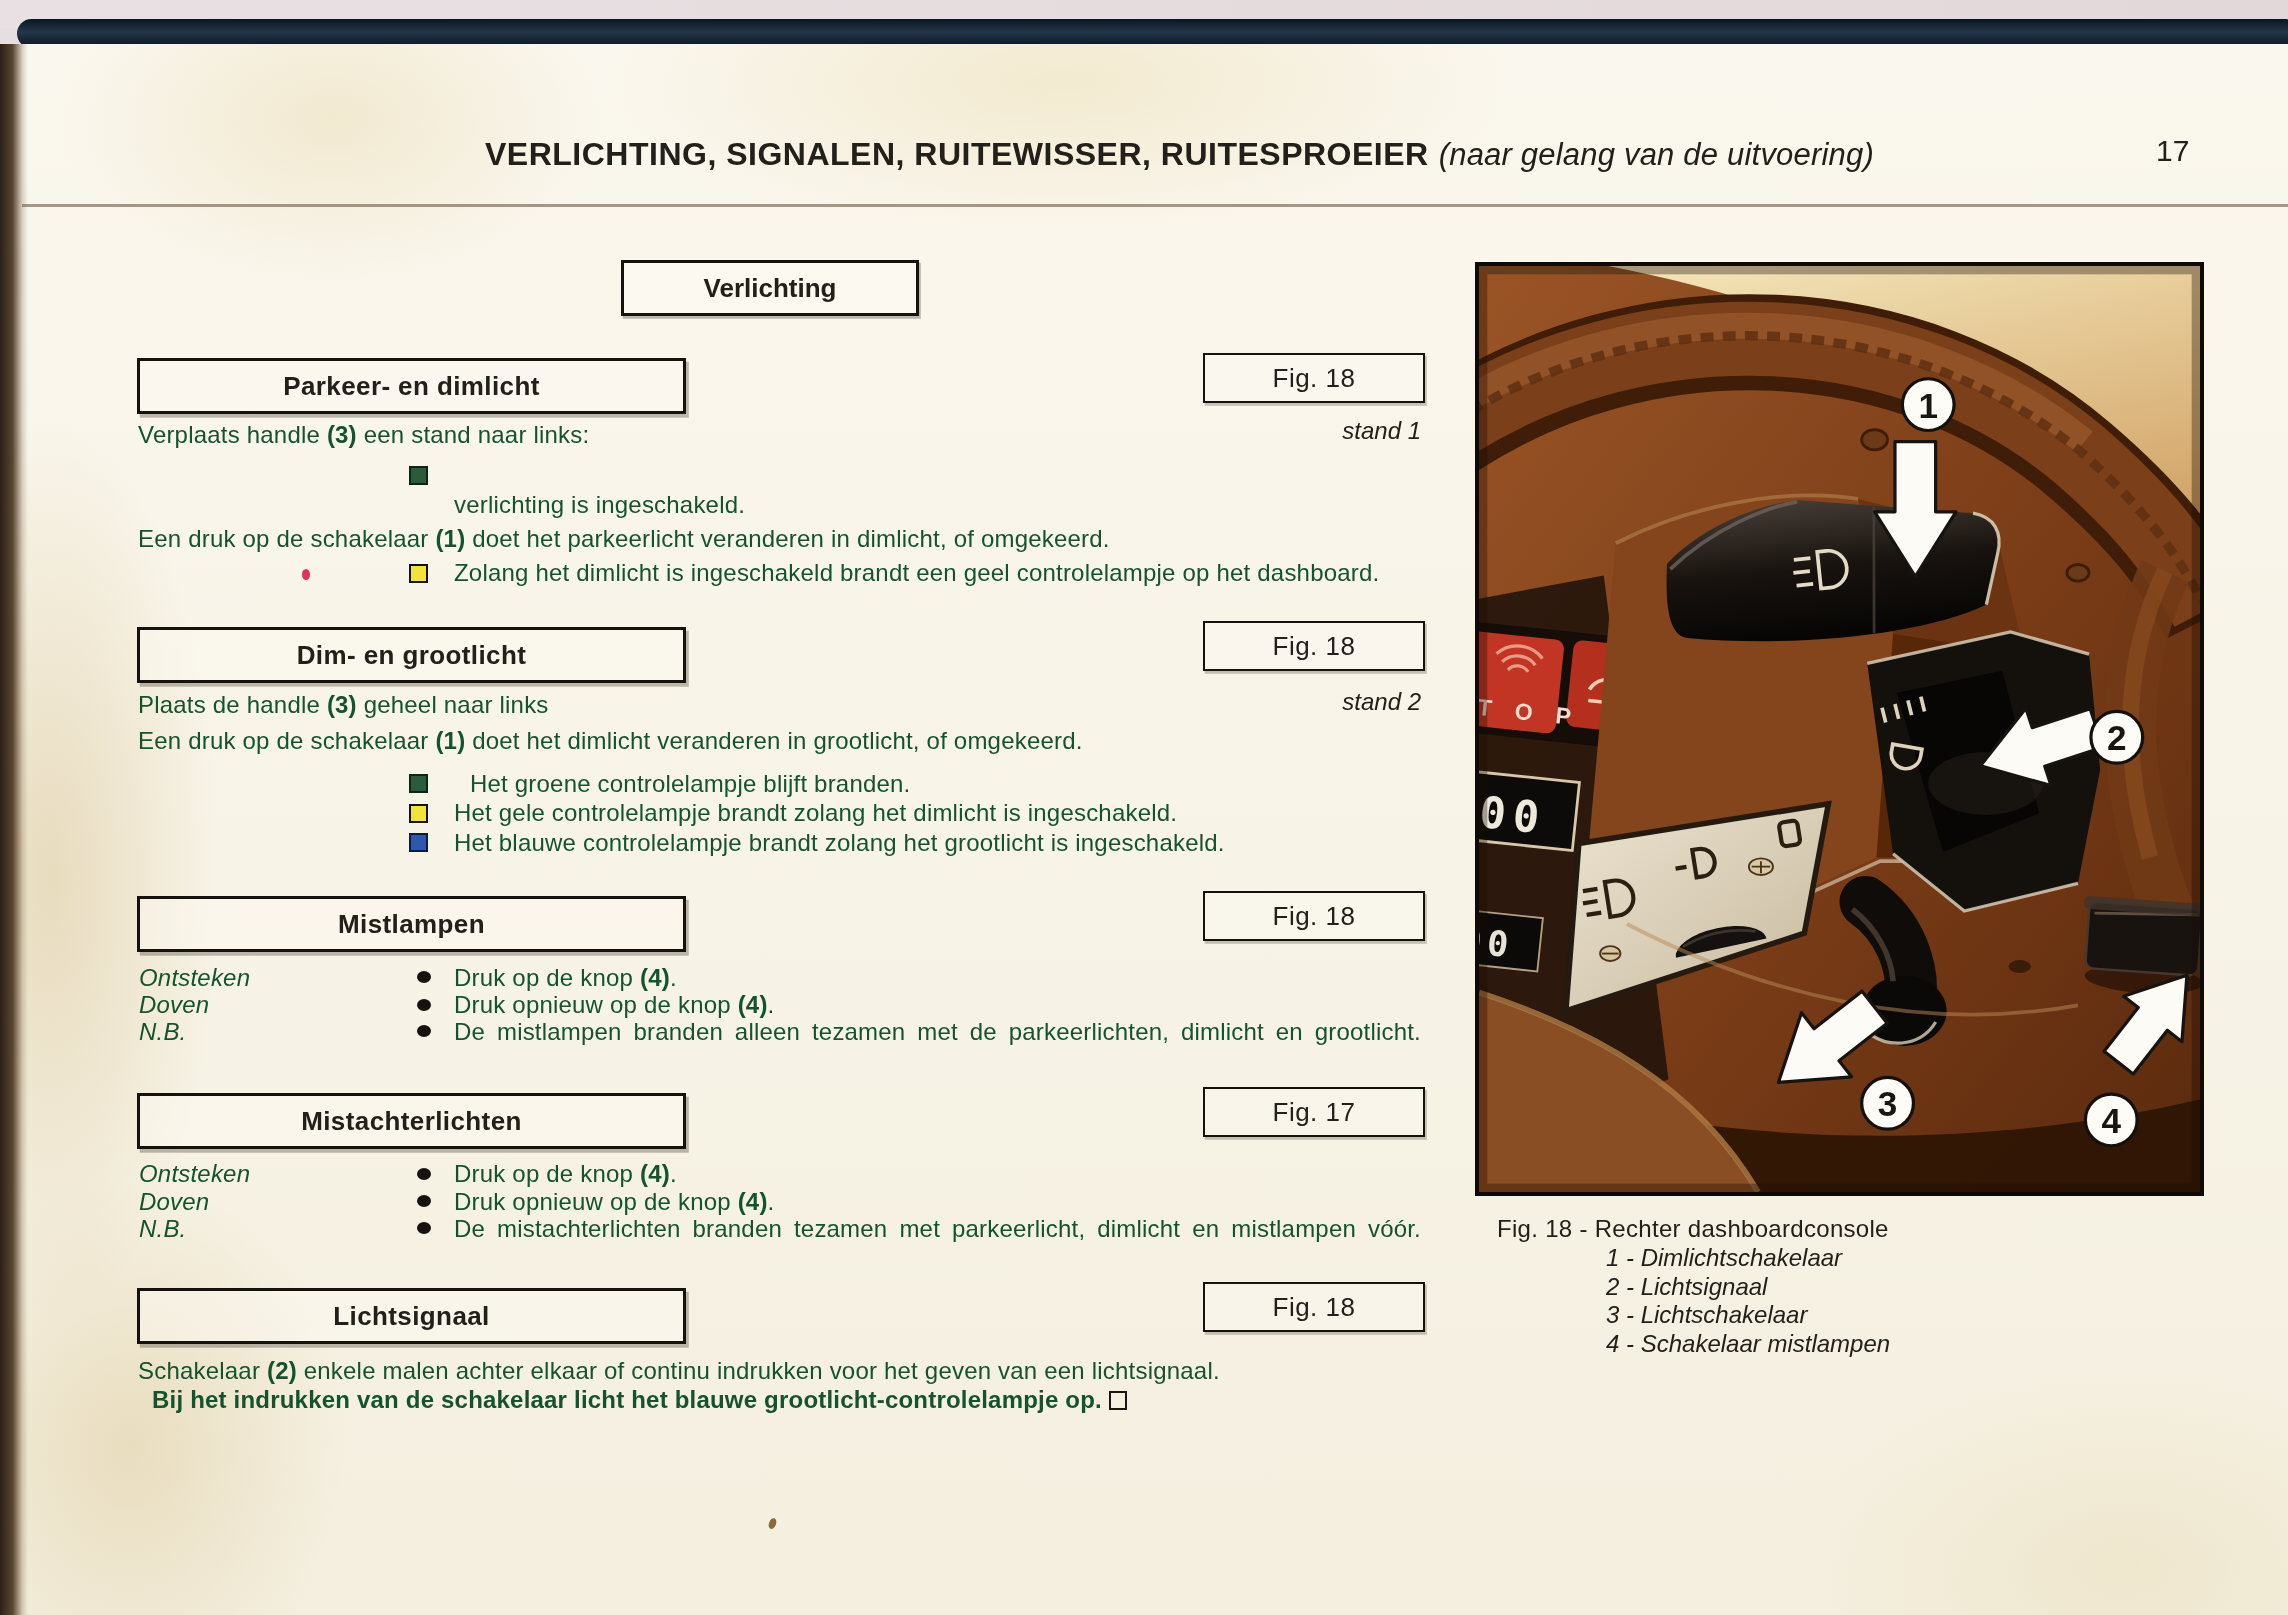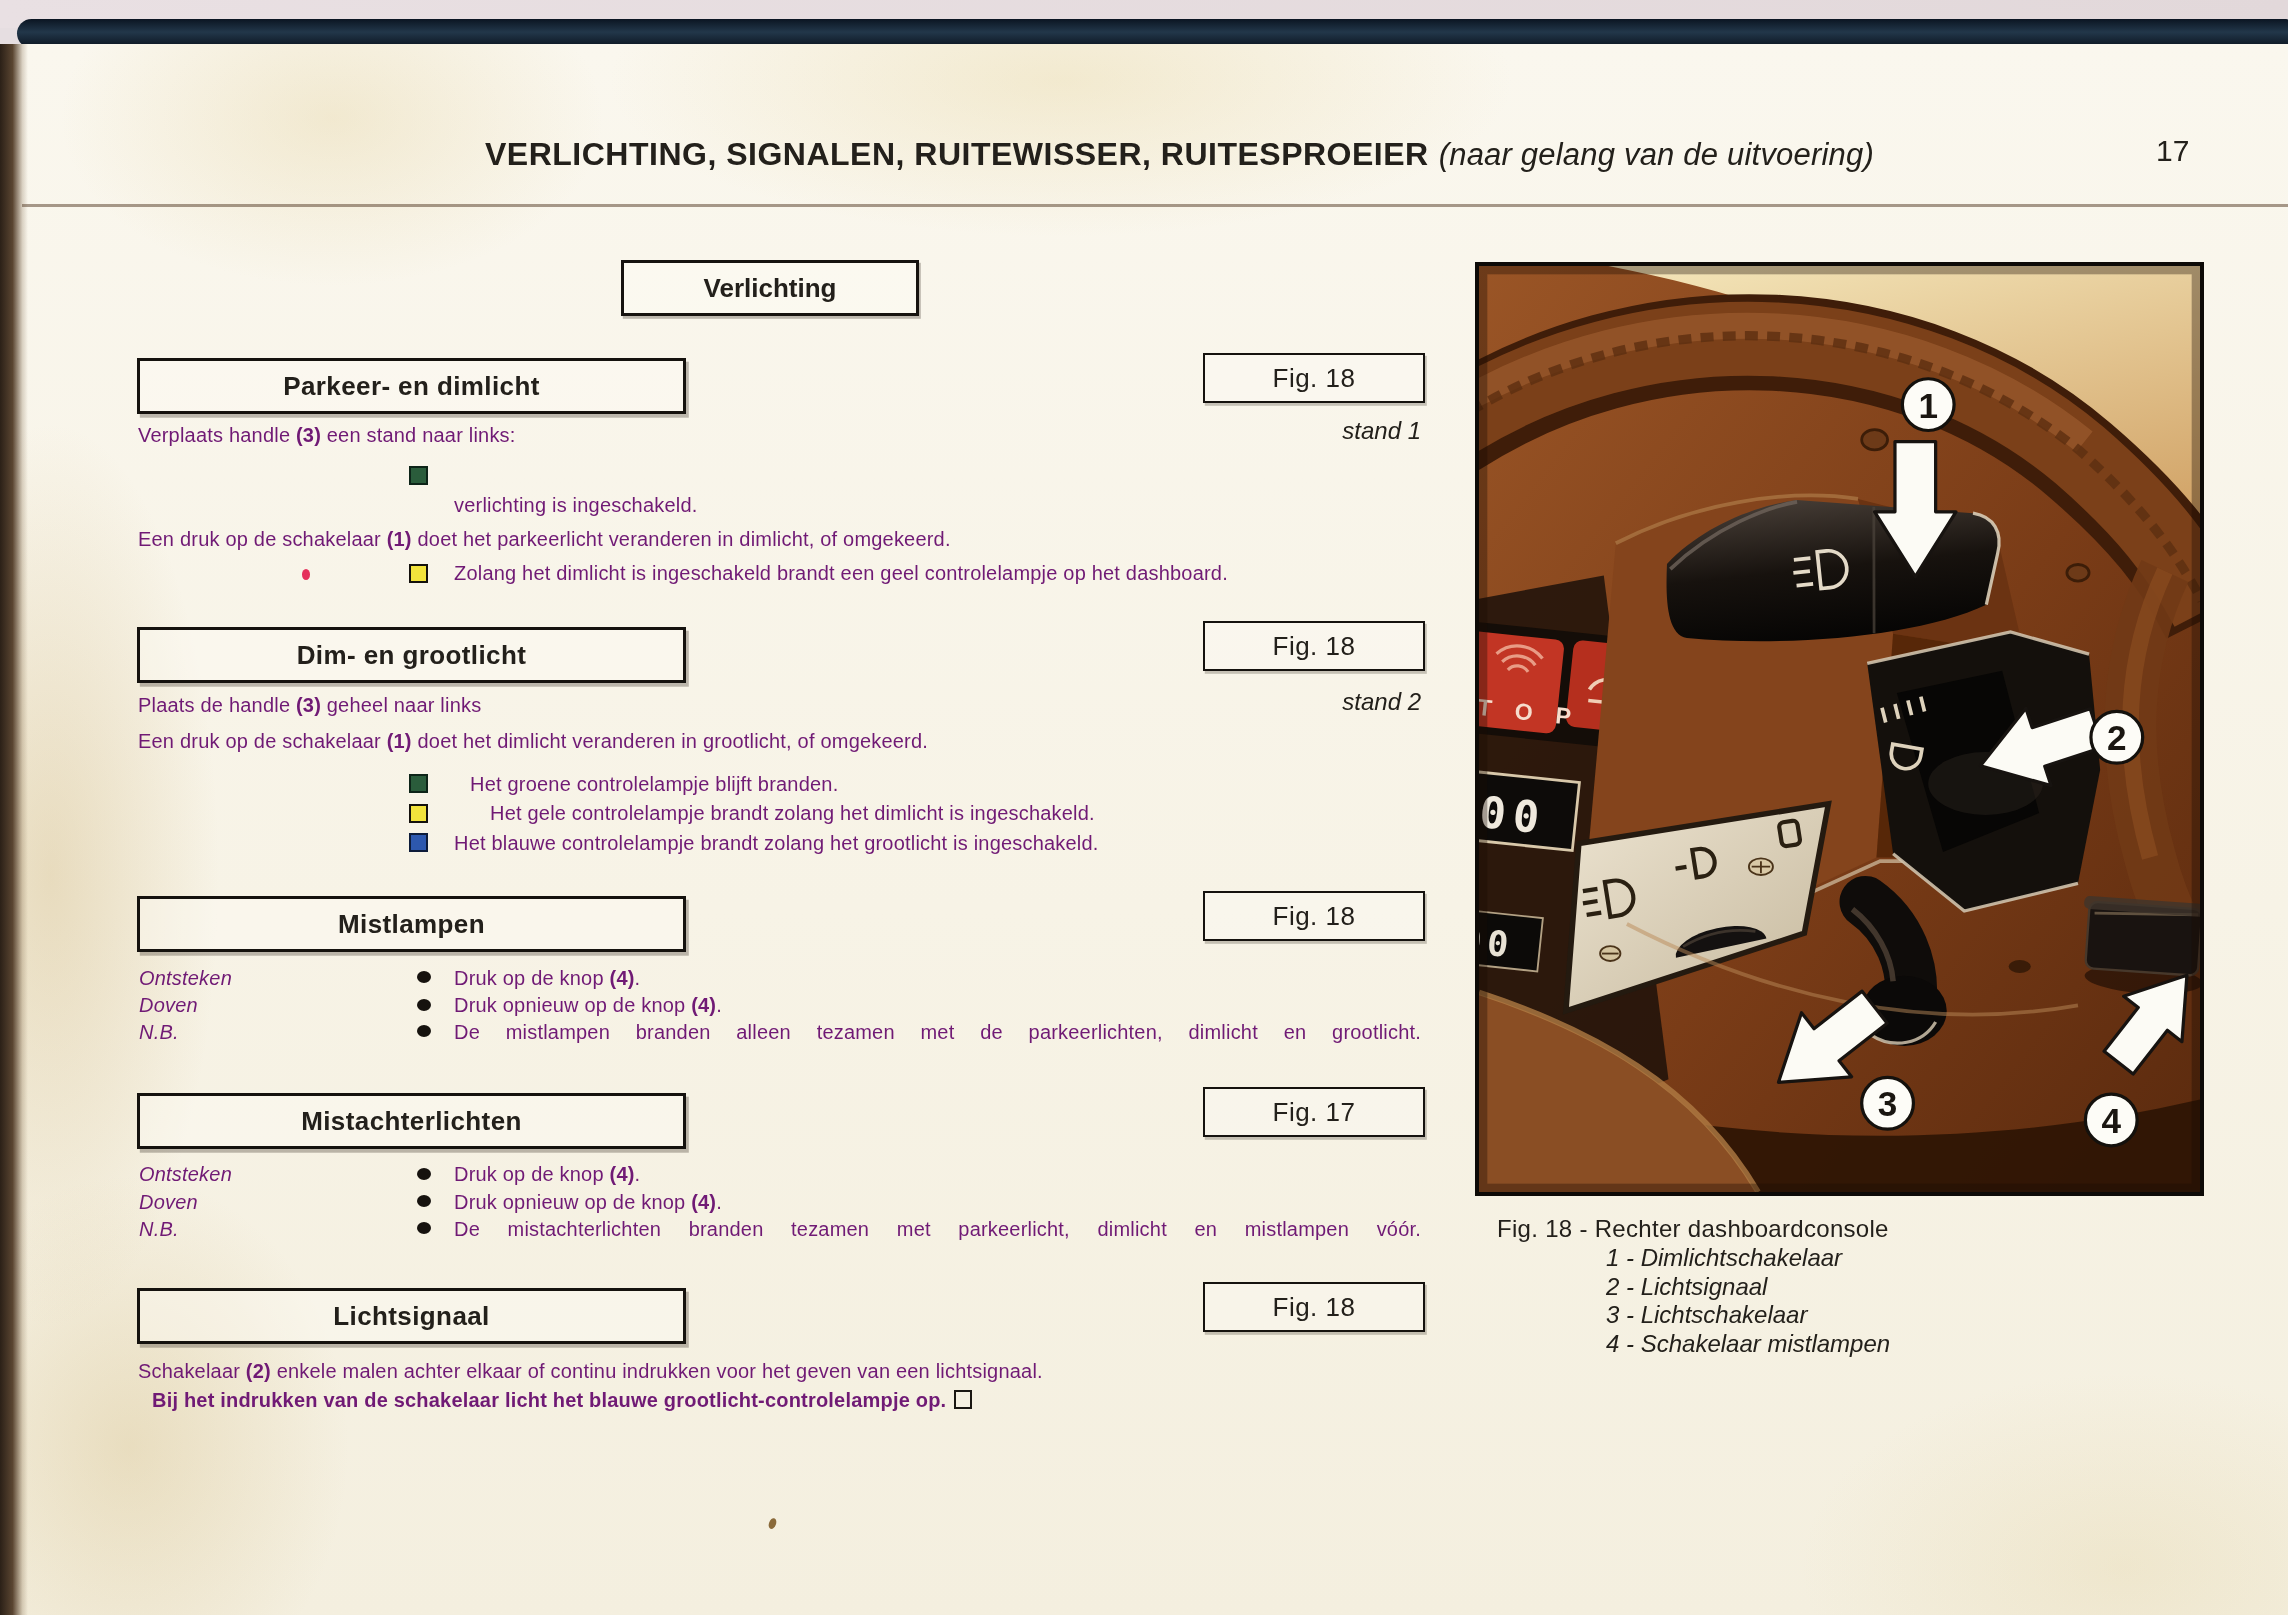"Verplaats handle (3) een stand" .t { color: #701a75 -> #14532d; font-size: 20px -> 24px }
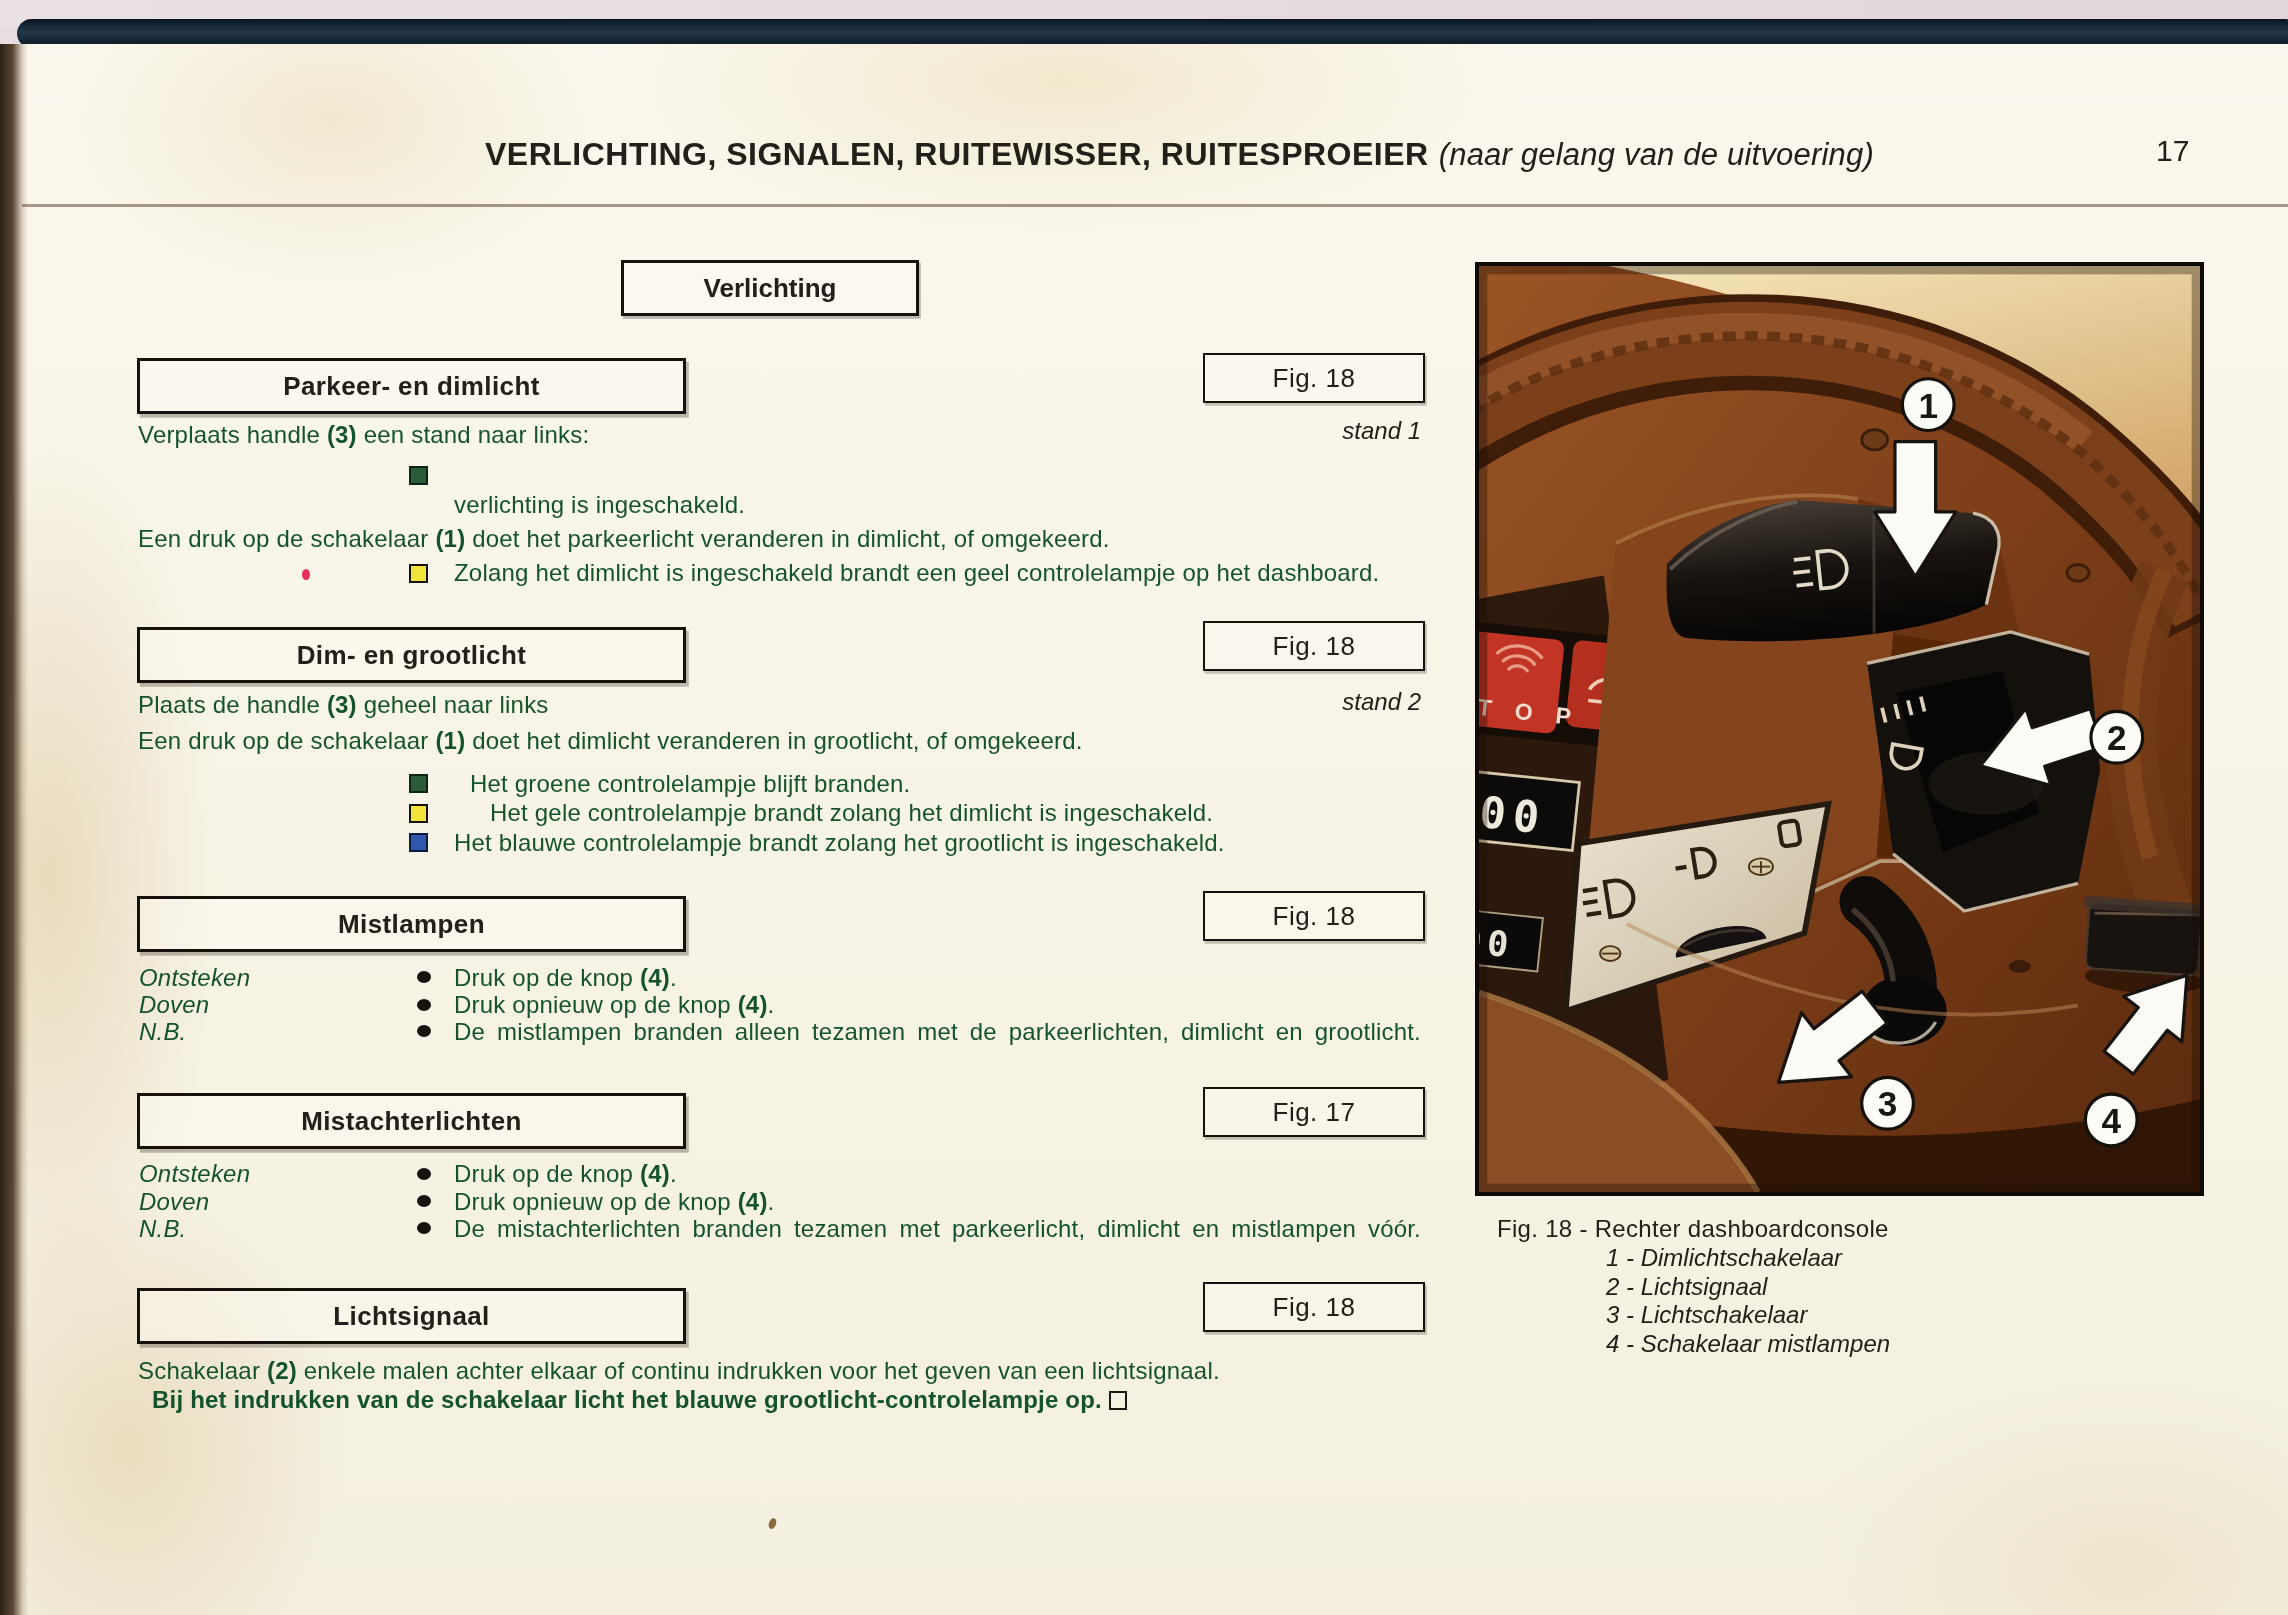"Het gele controlelampje brandt zolang" div.t { margin-left: 36px -> none }
